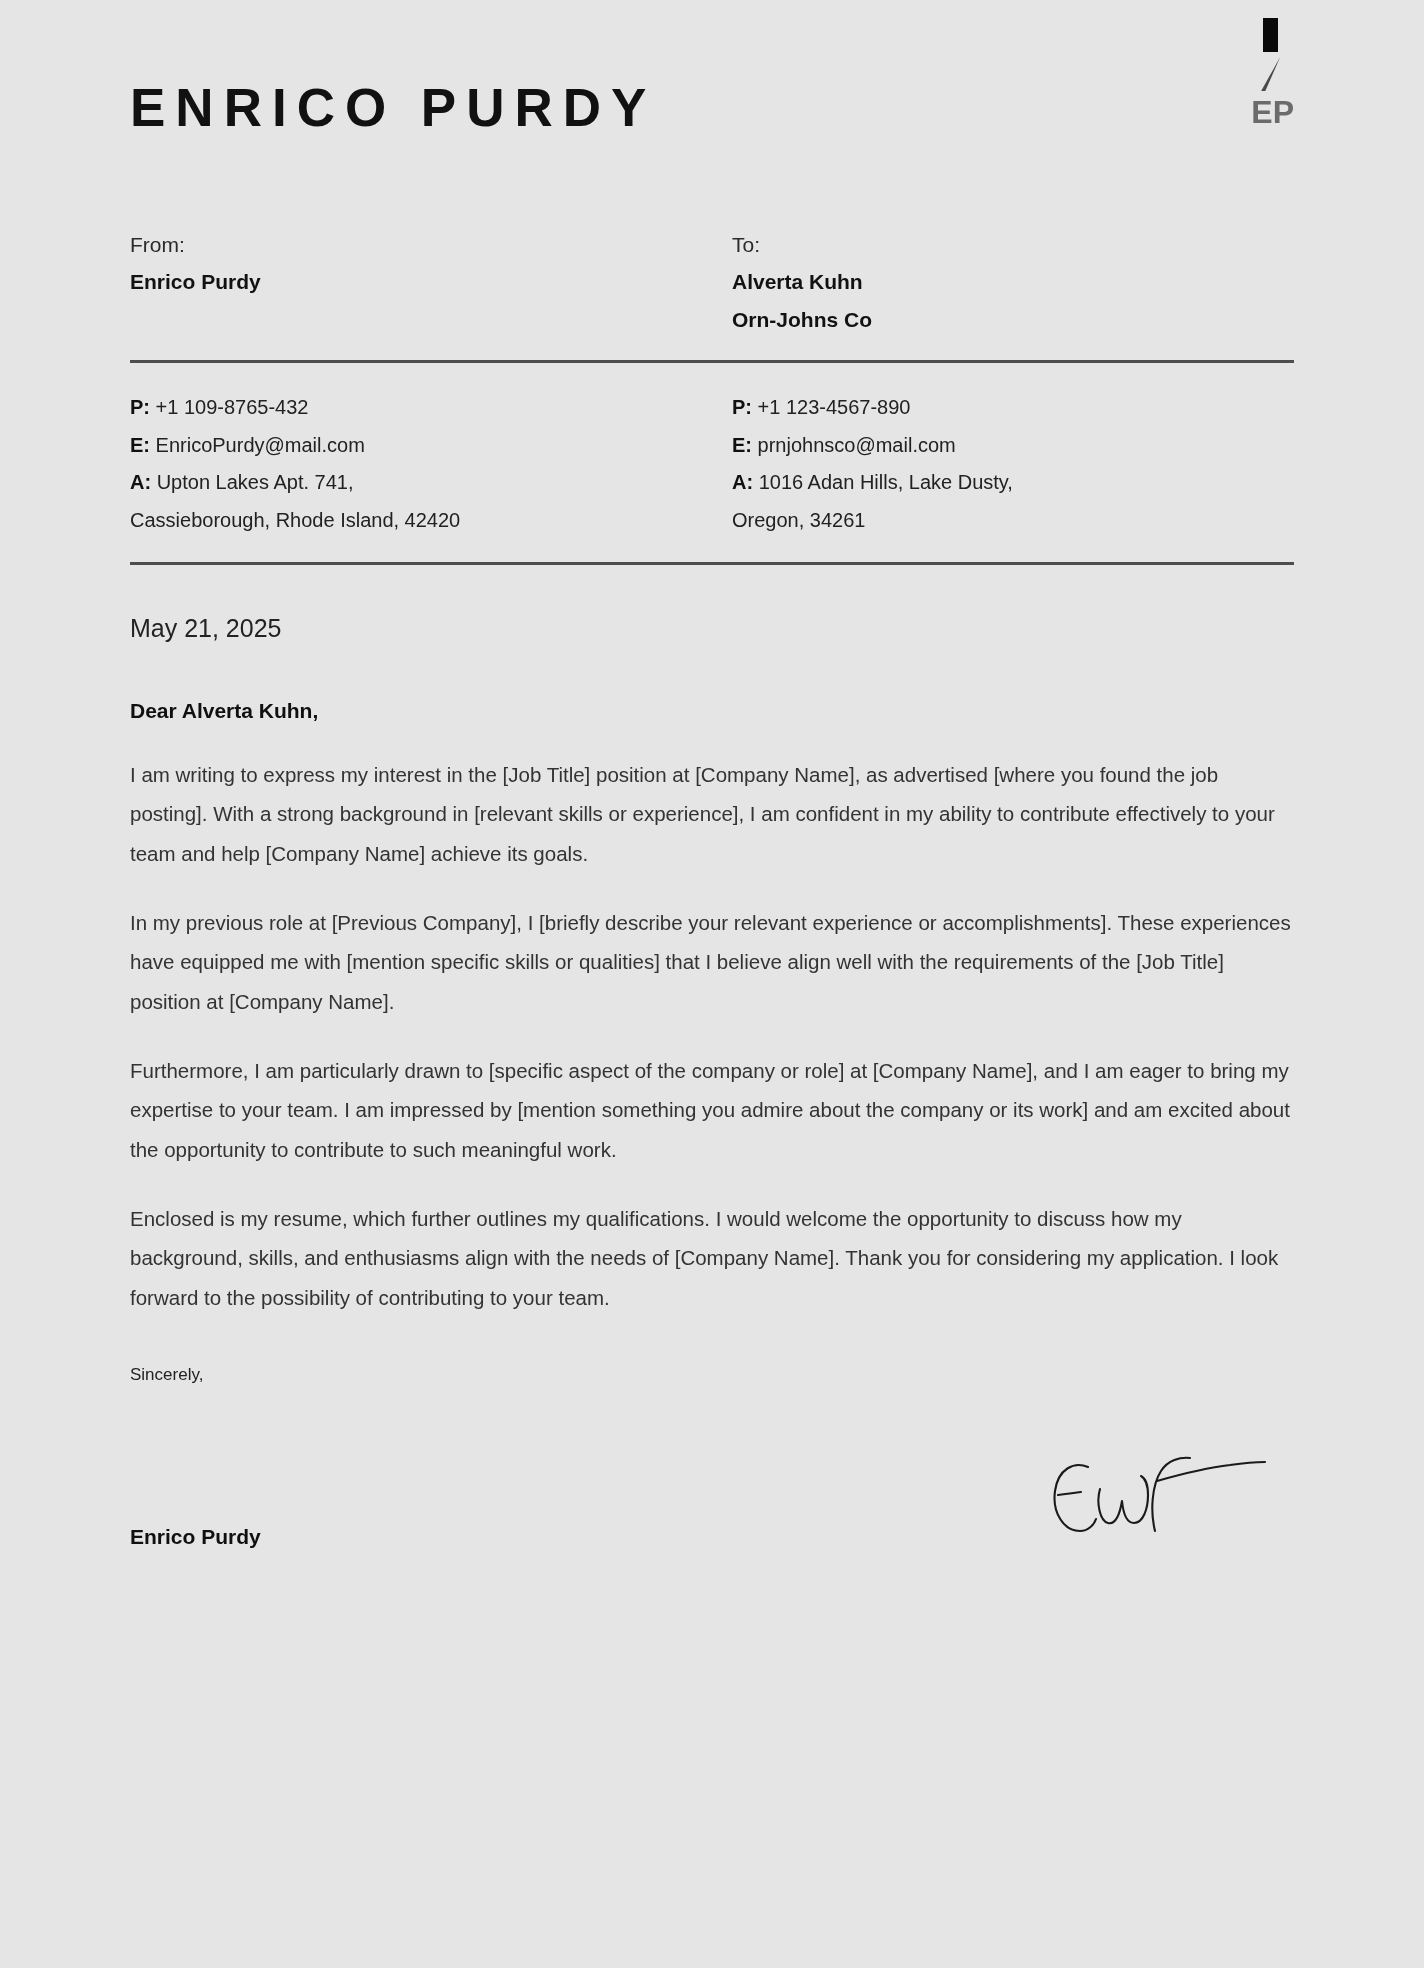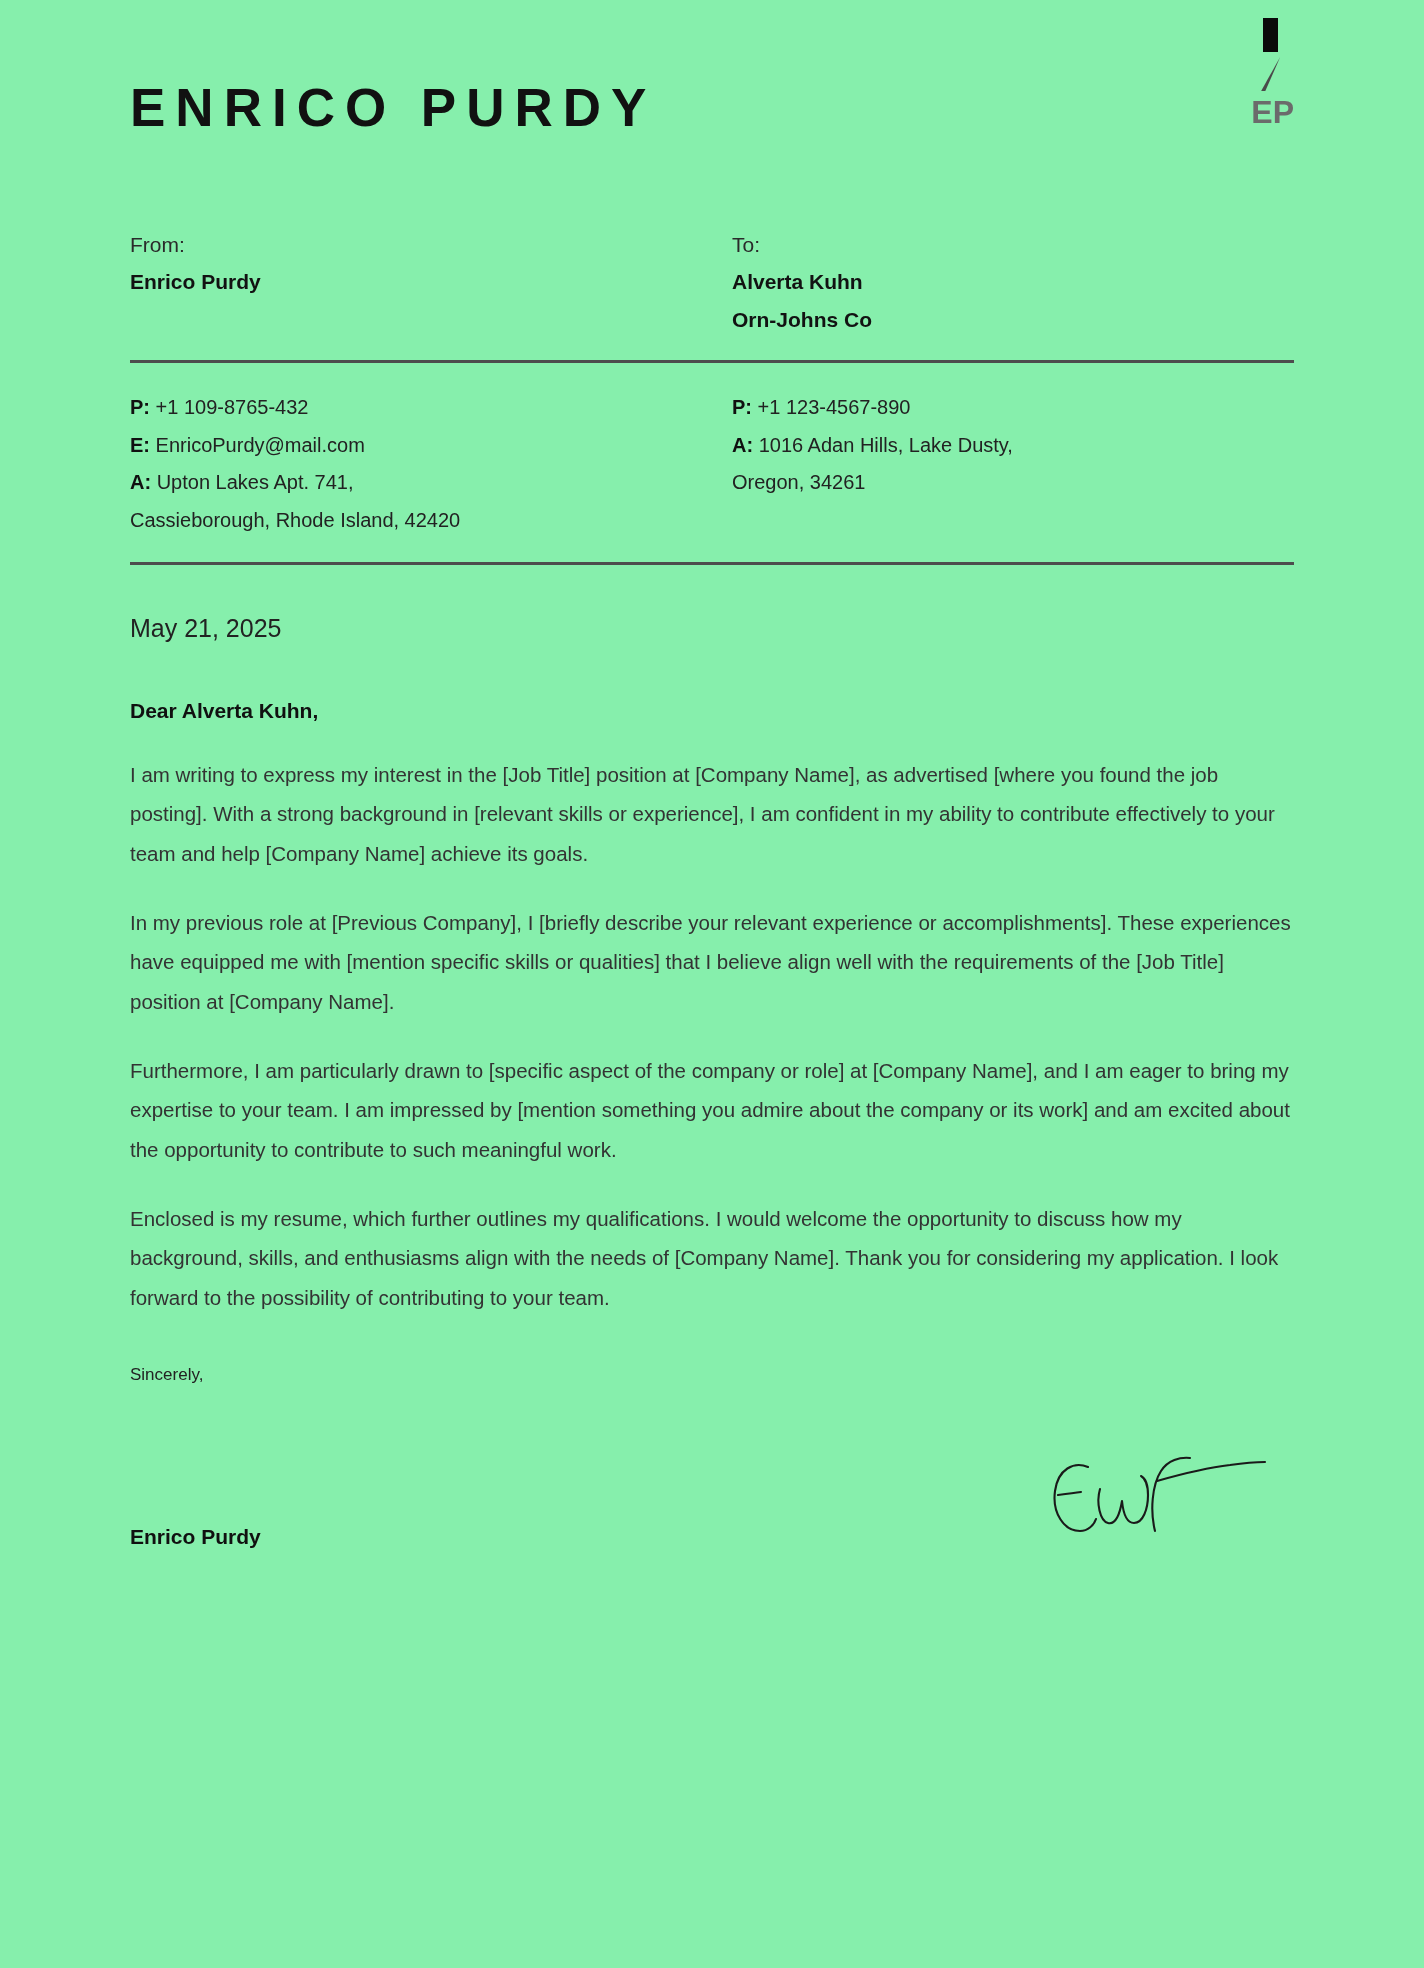"ENRICO PURDY" .page { background: #86efac -> #e5e5e5 }
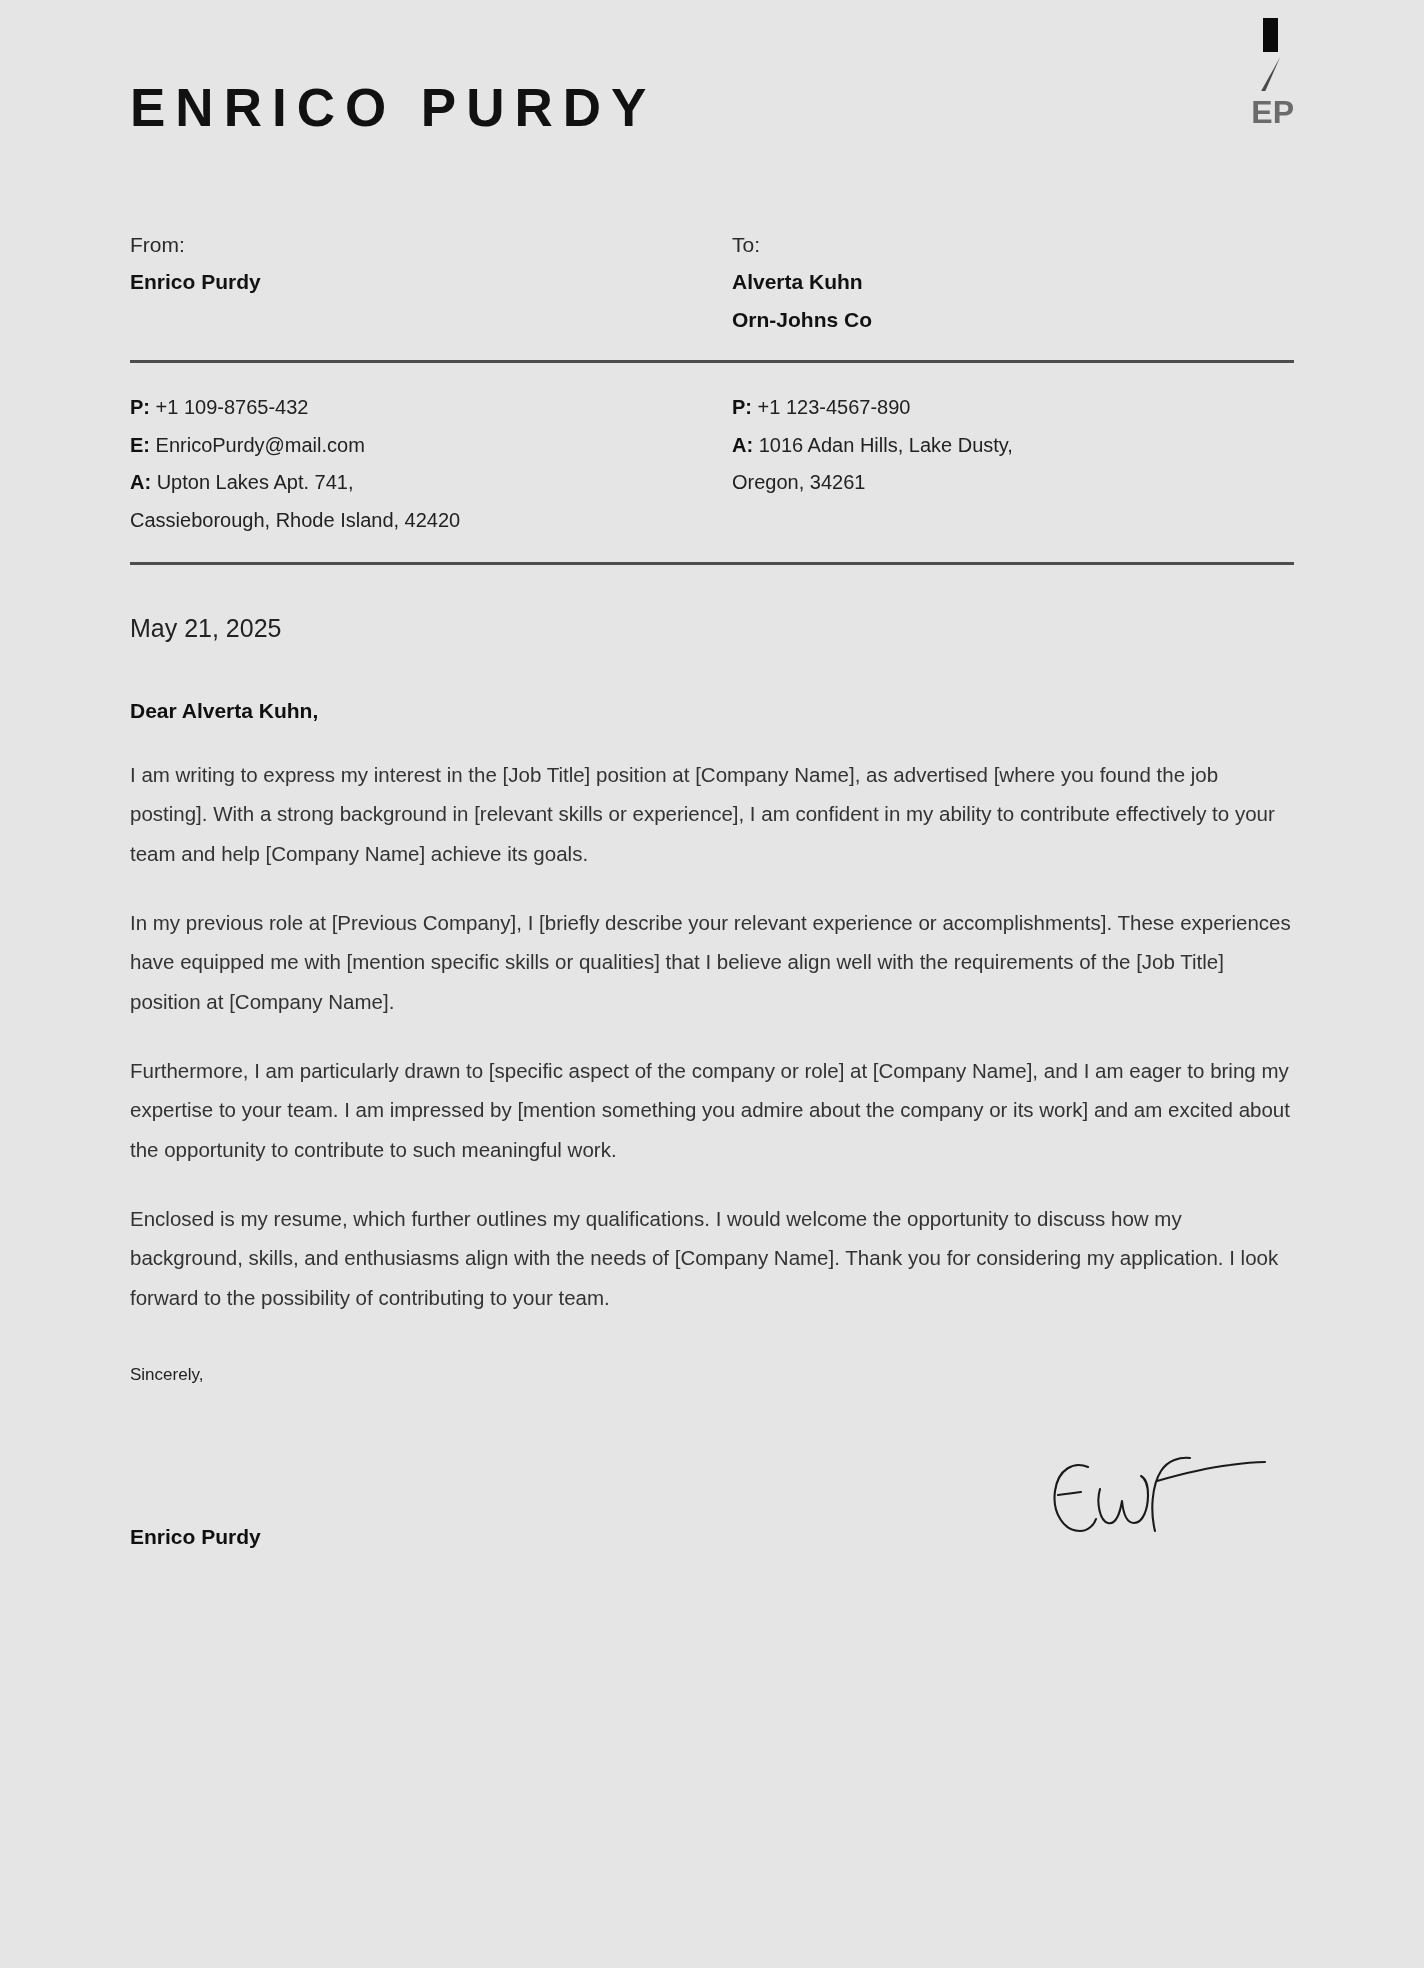"E: prnjohnsco@mail.com" div.contact-line { html: none -> <div> <b>E:</b> <span>prnjohnsco@mail.com</span> </div> }
